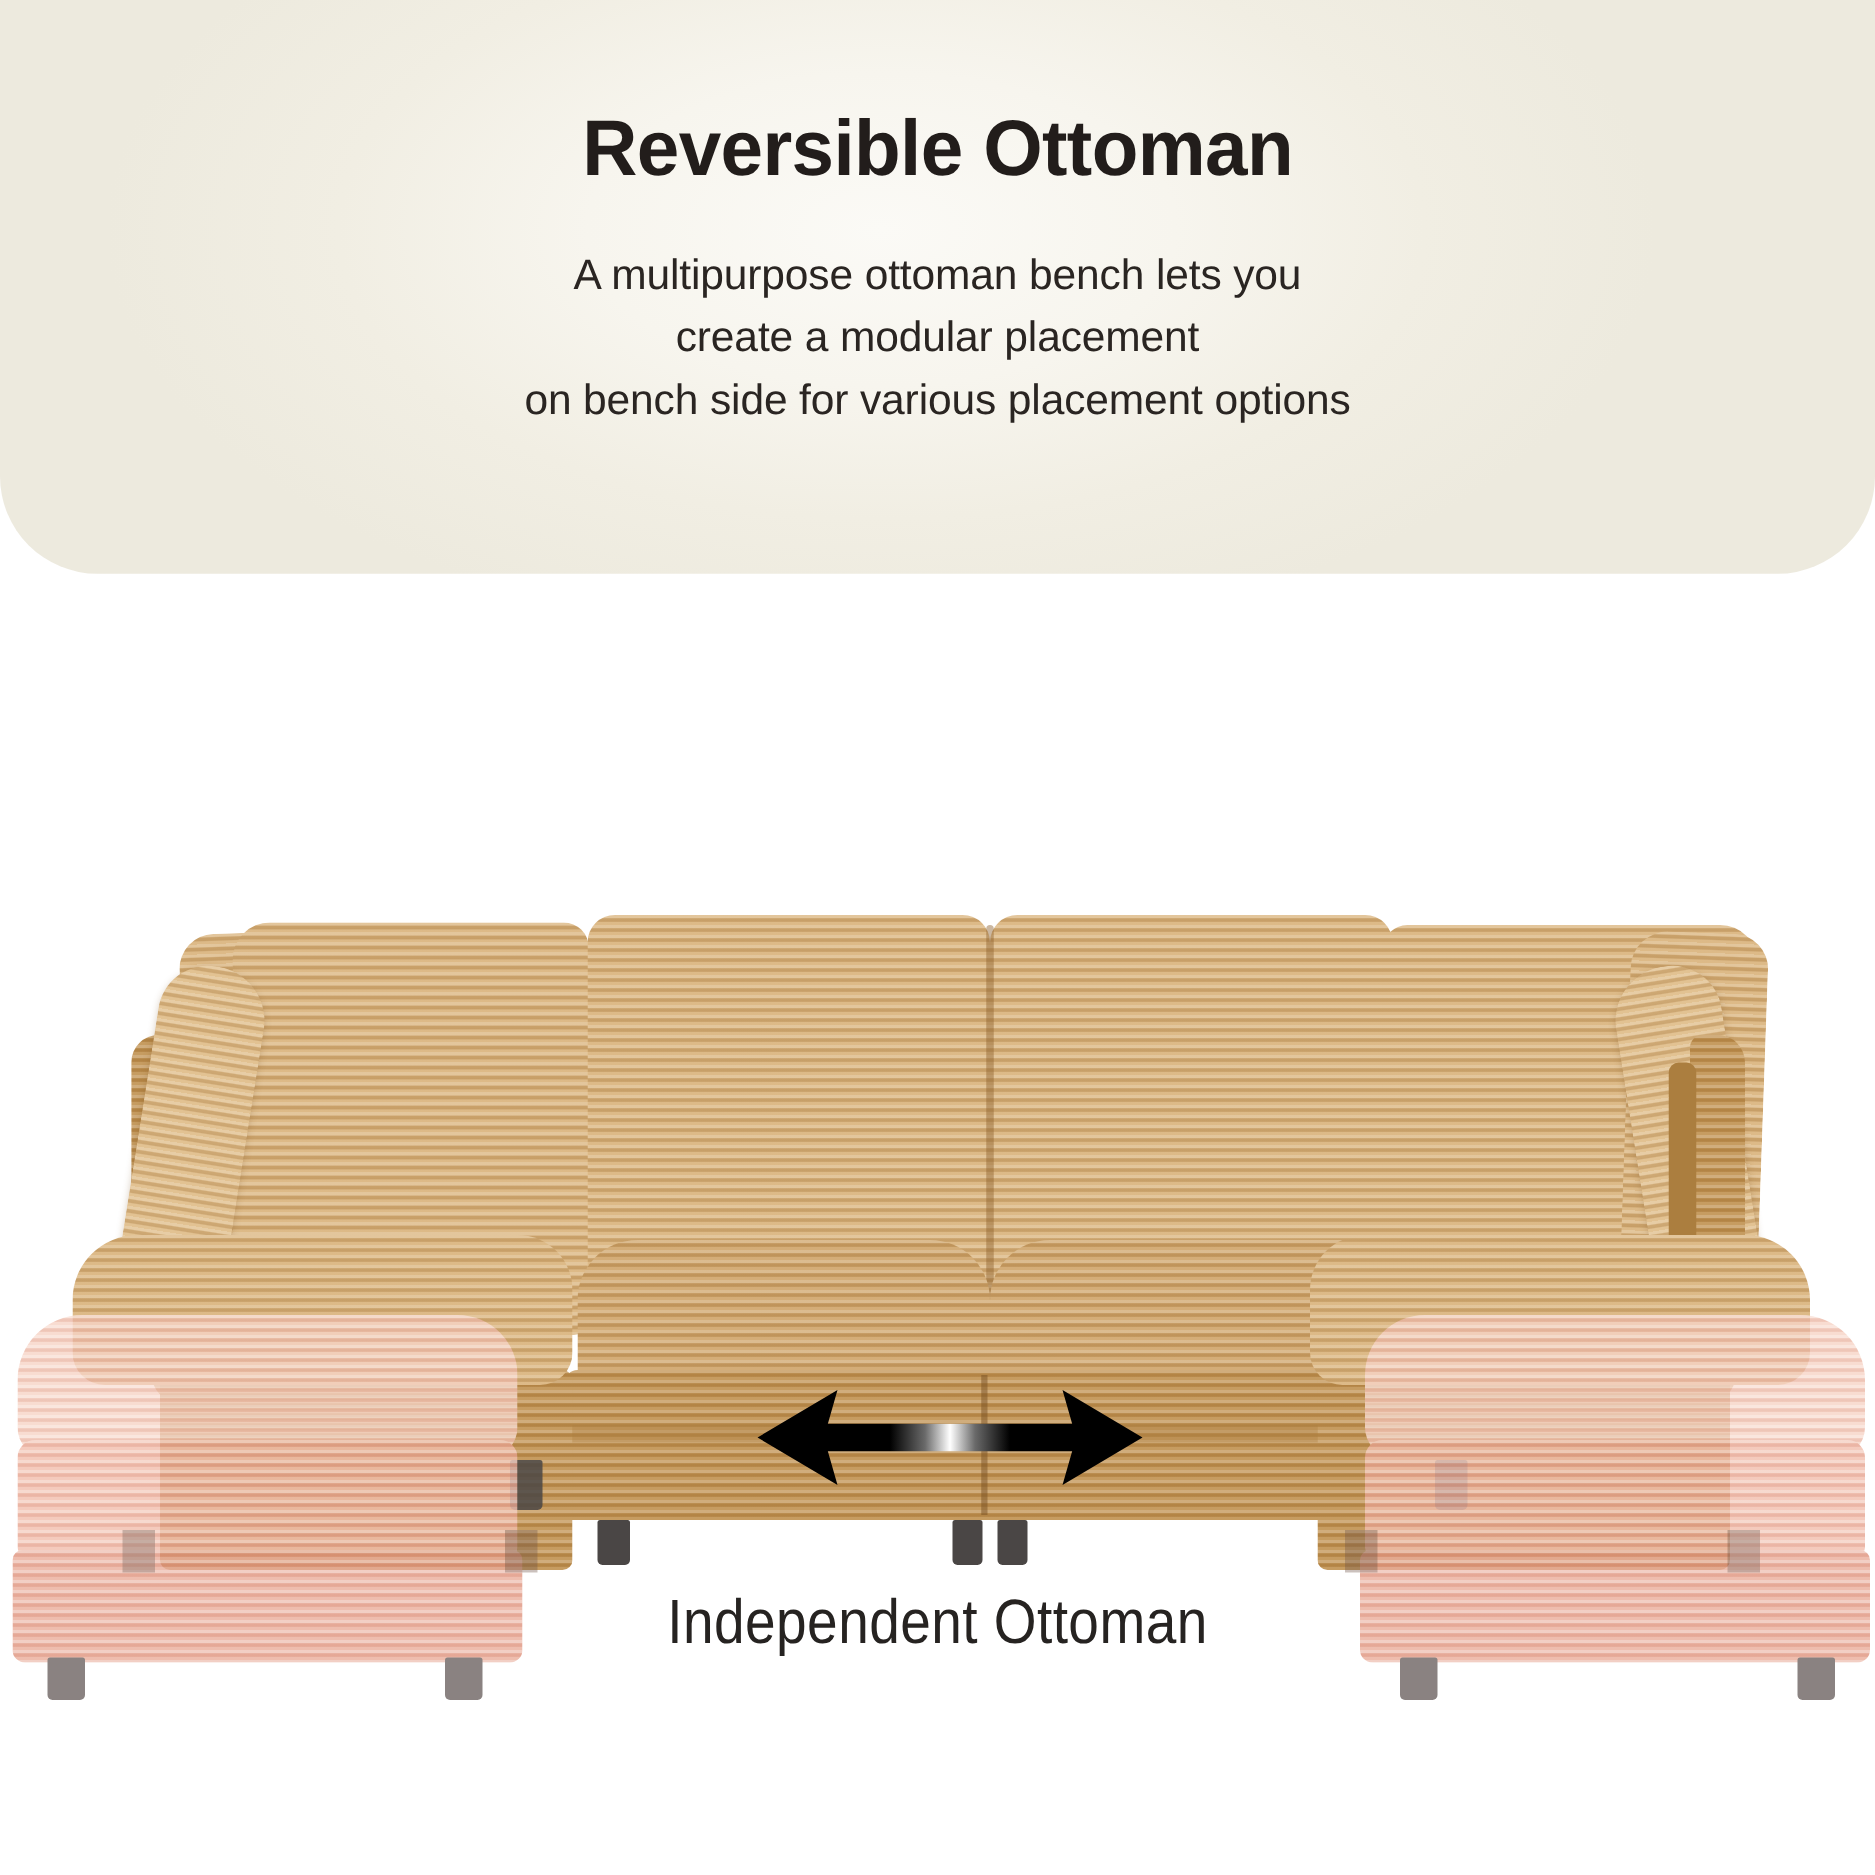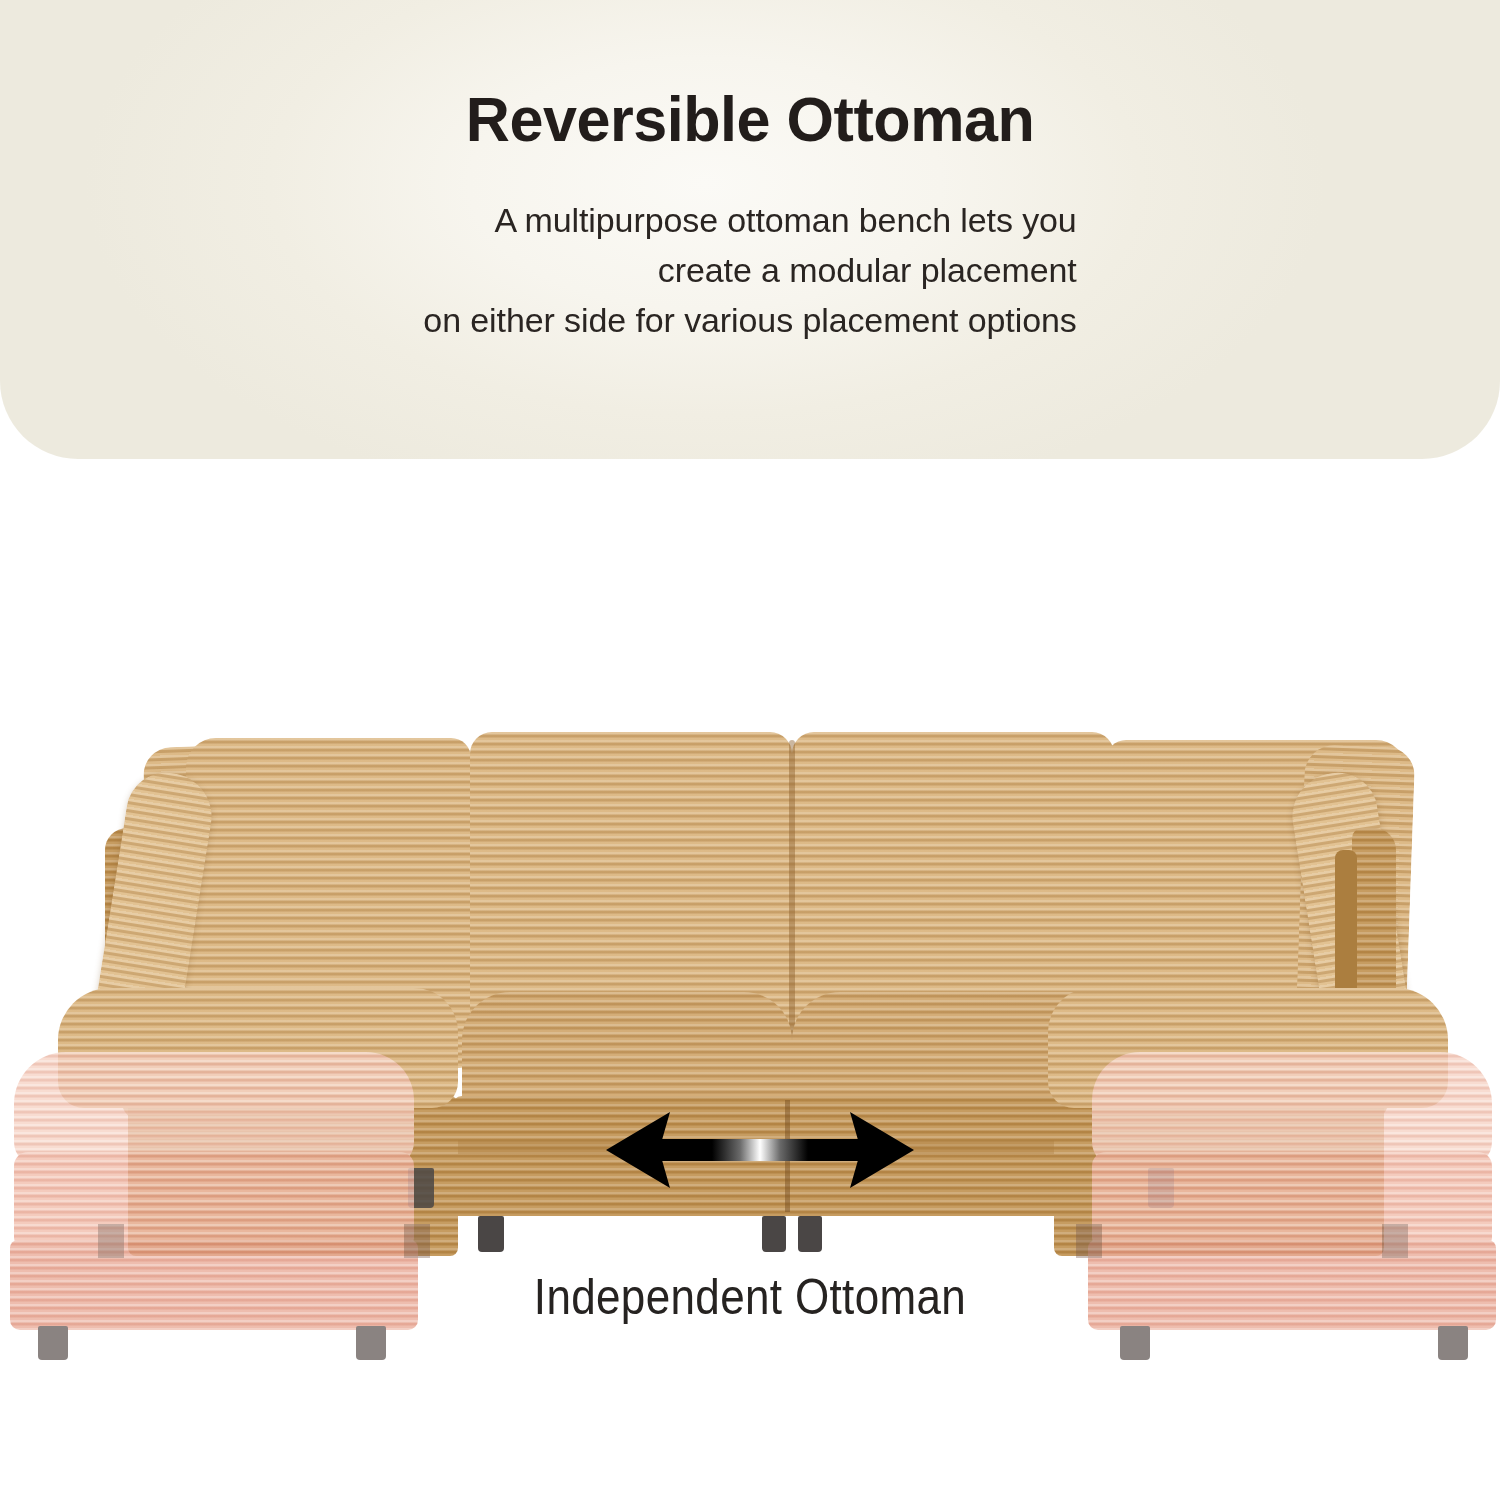"A multipurpose ottoman bench lets" .subcopy { text-align: right -> center }
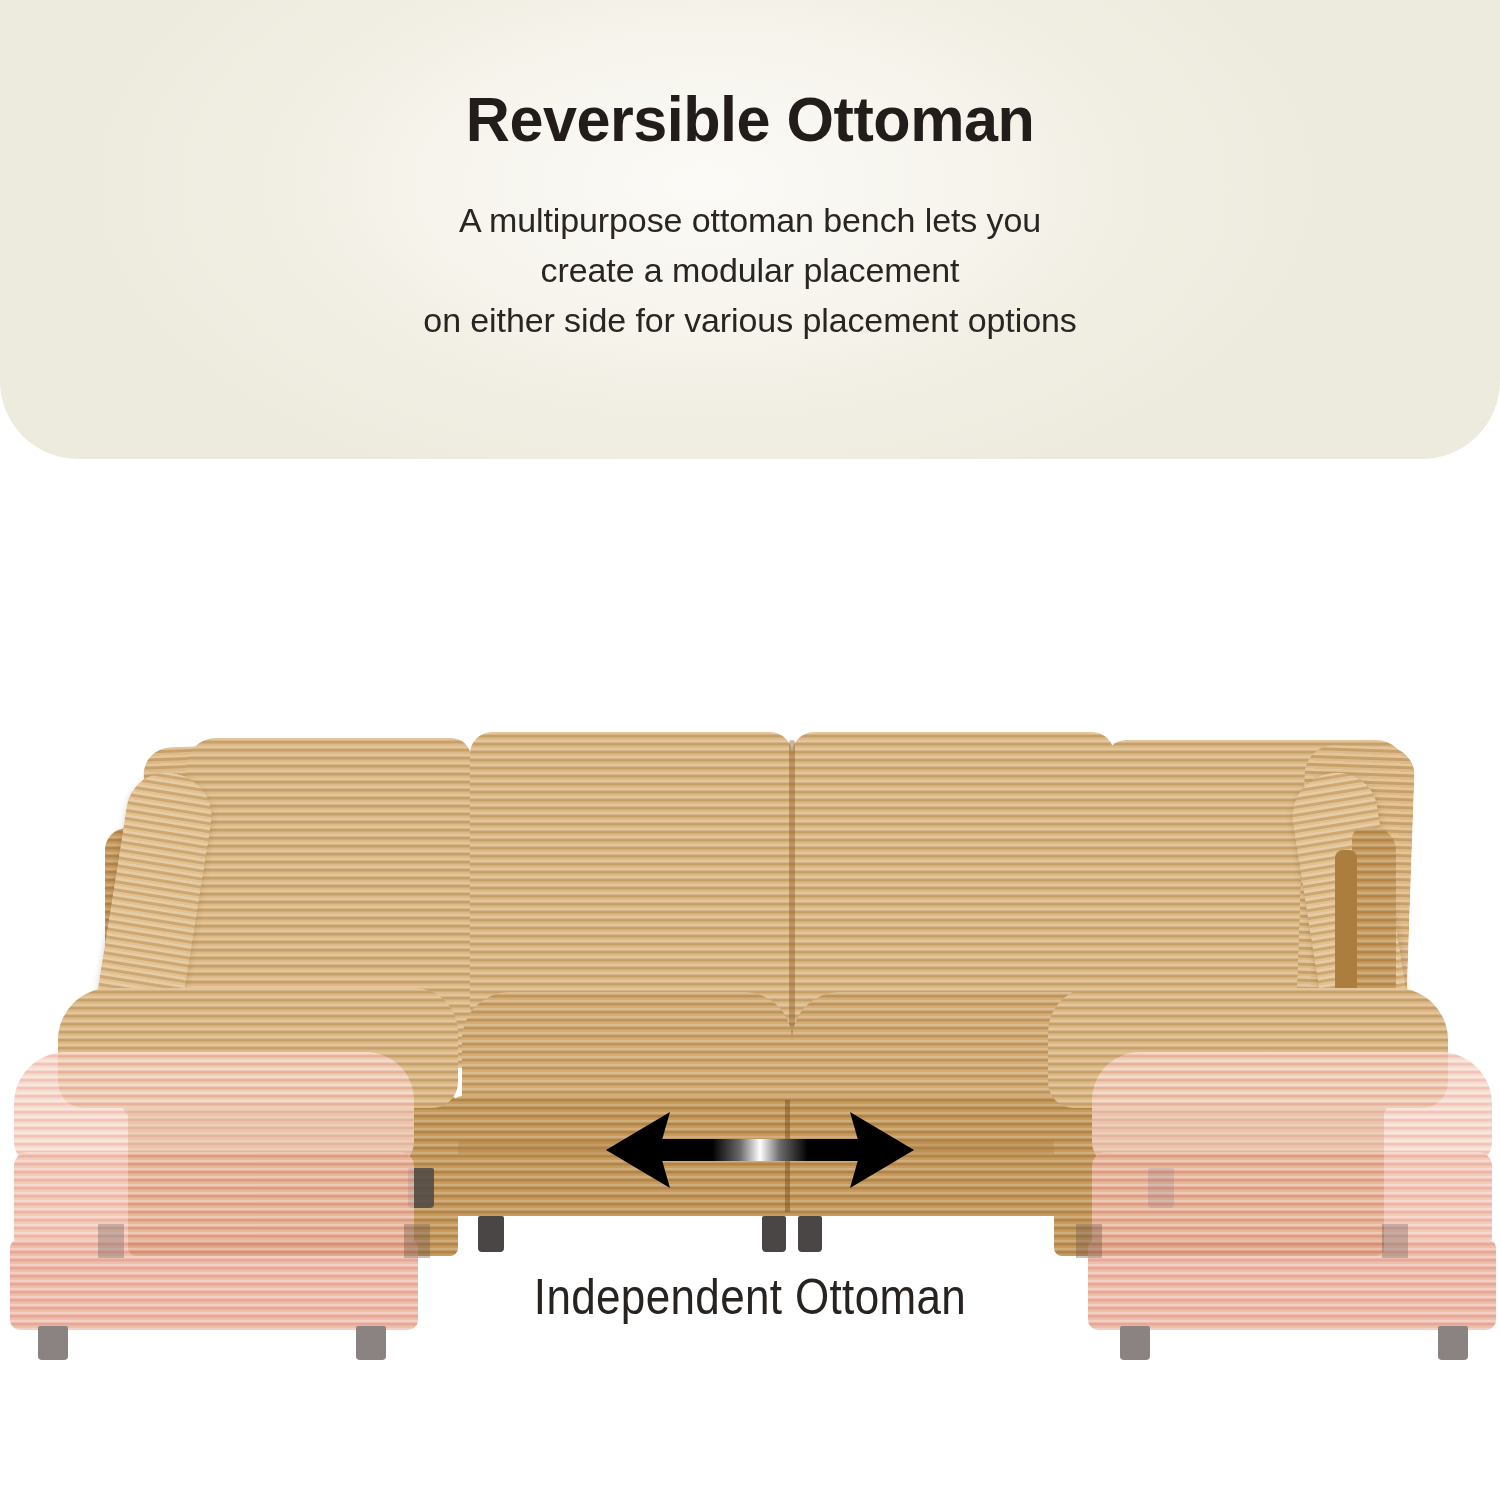"on either side for various" span.ln { text: either -> bench }
